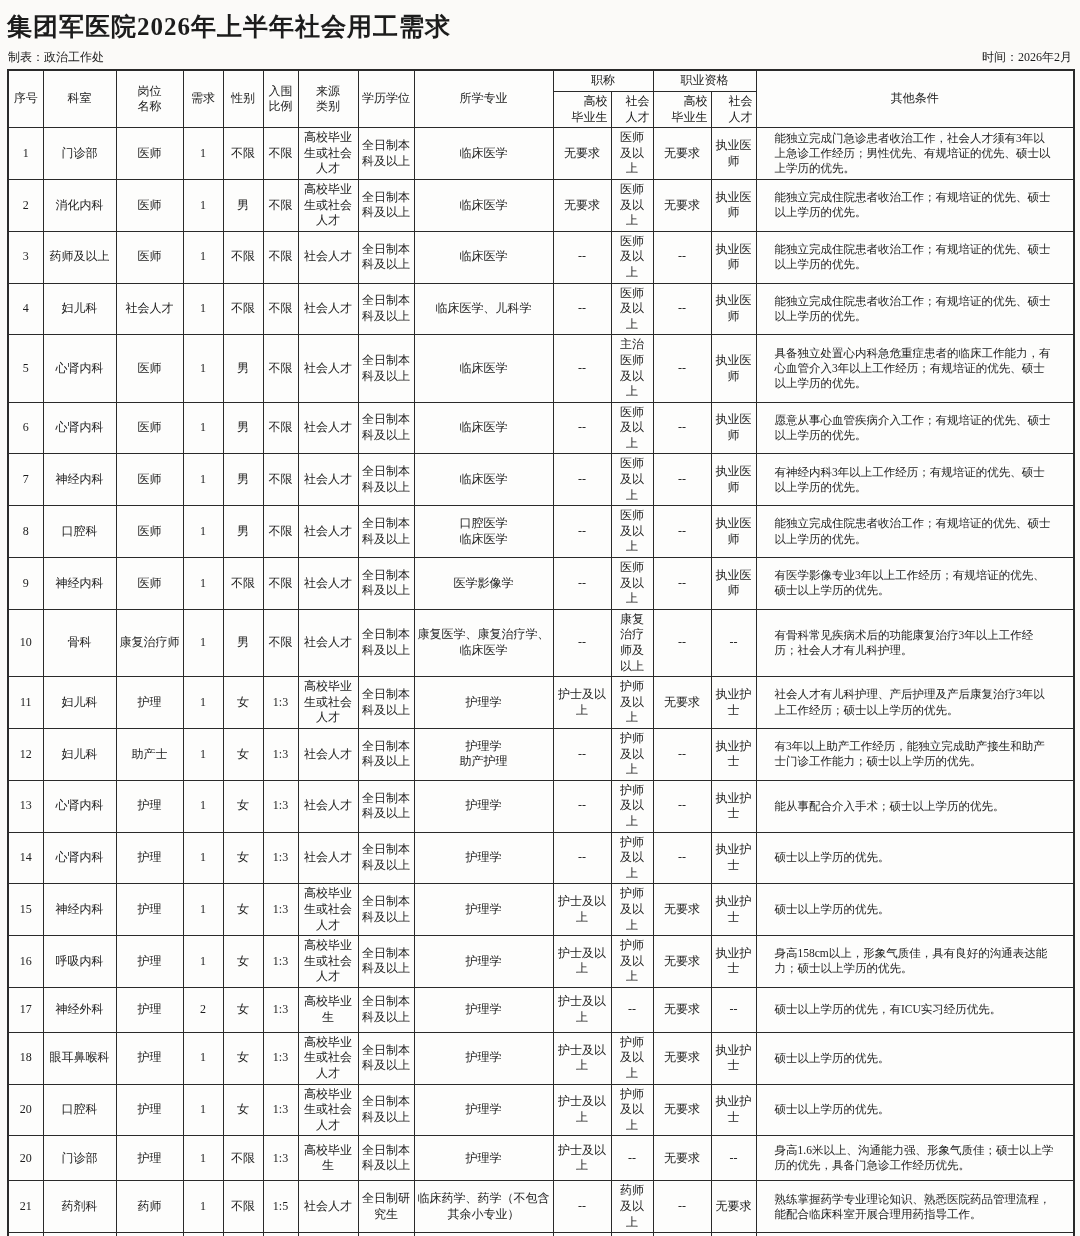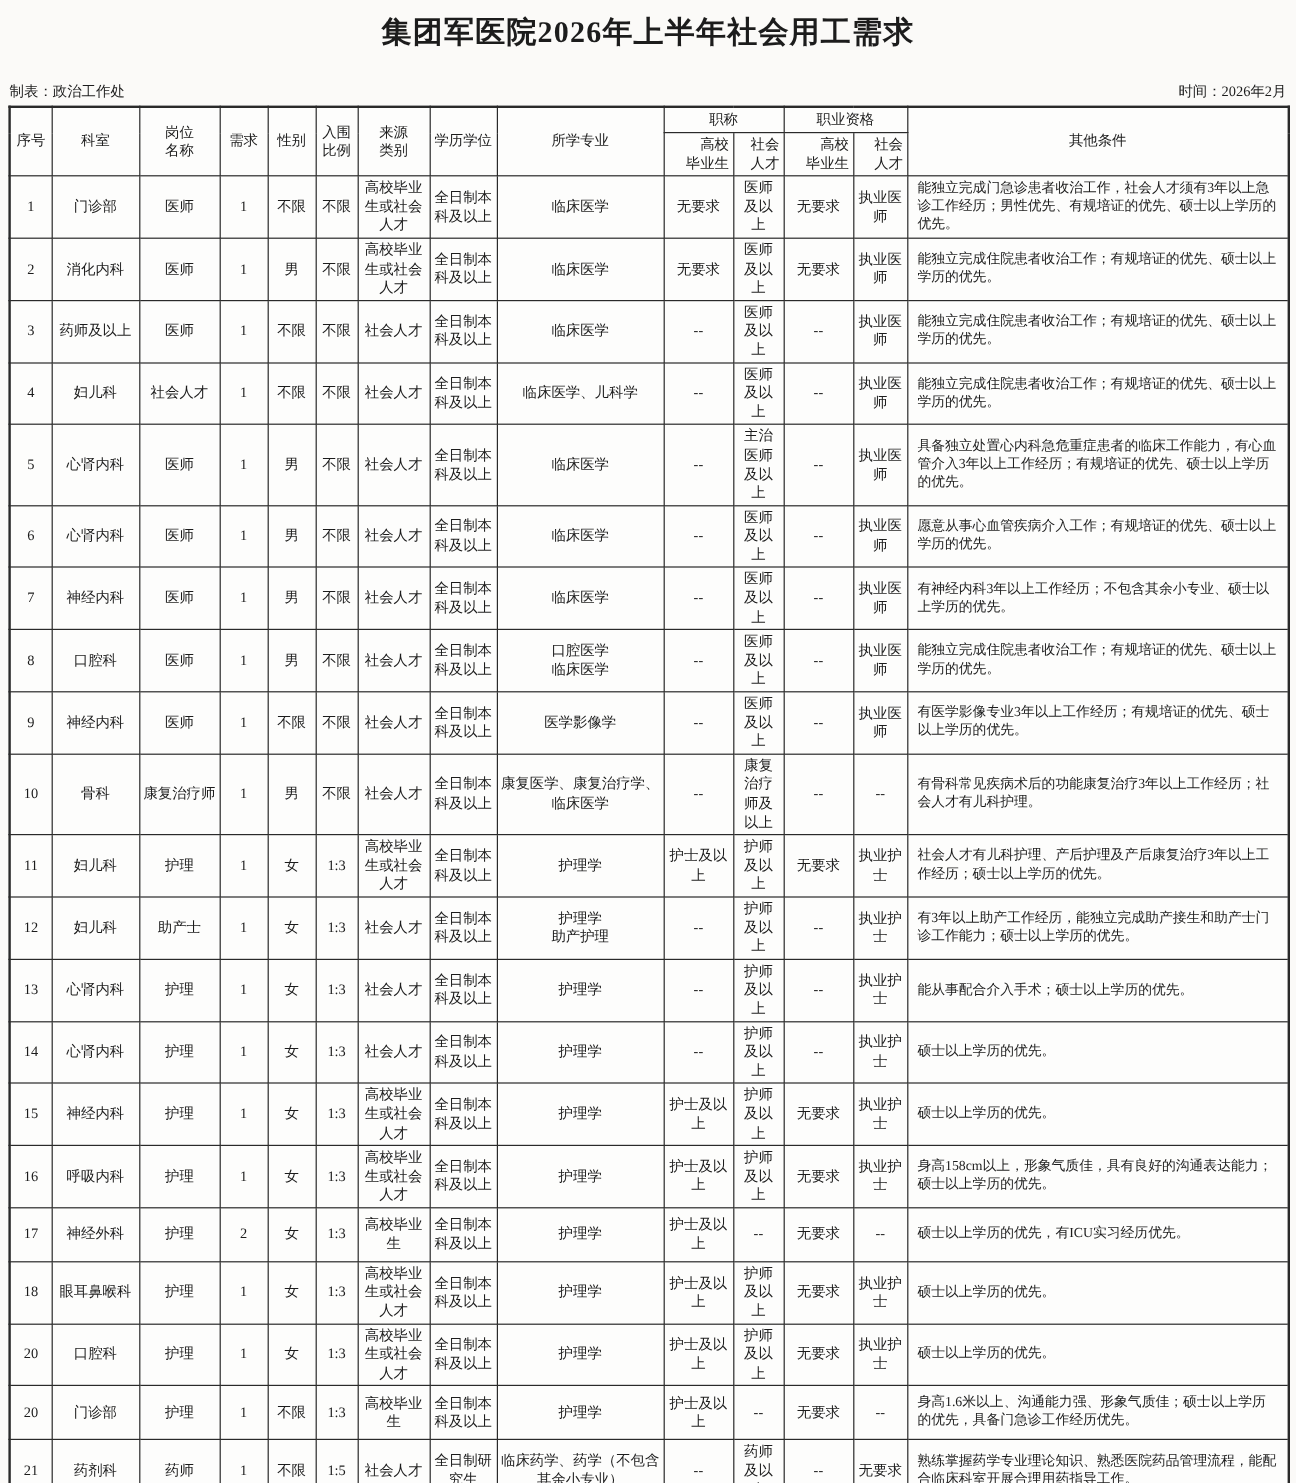"集团军医院2026年上半年社会用工需求" .doc-title { text-align: center -> none }
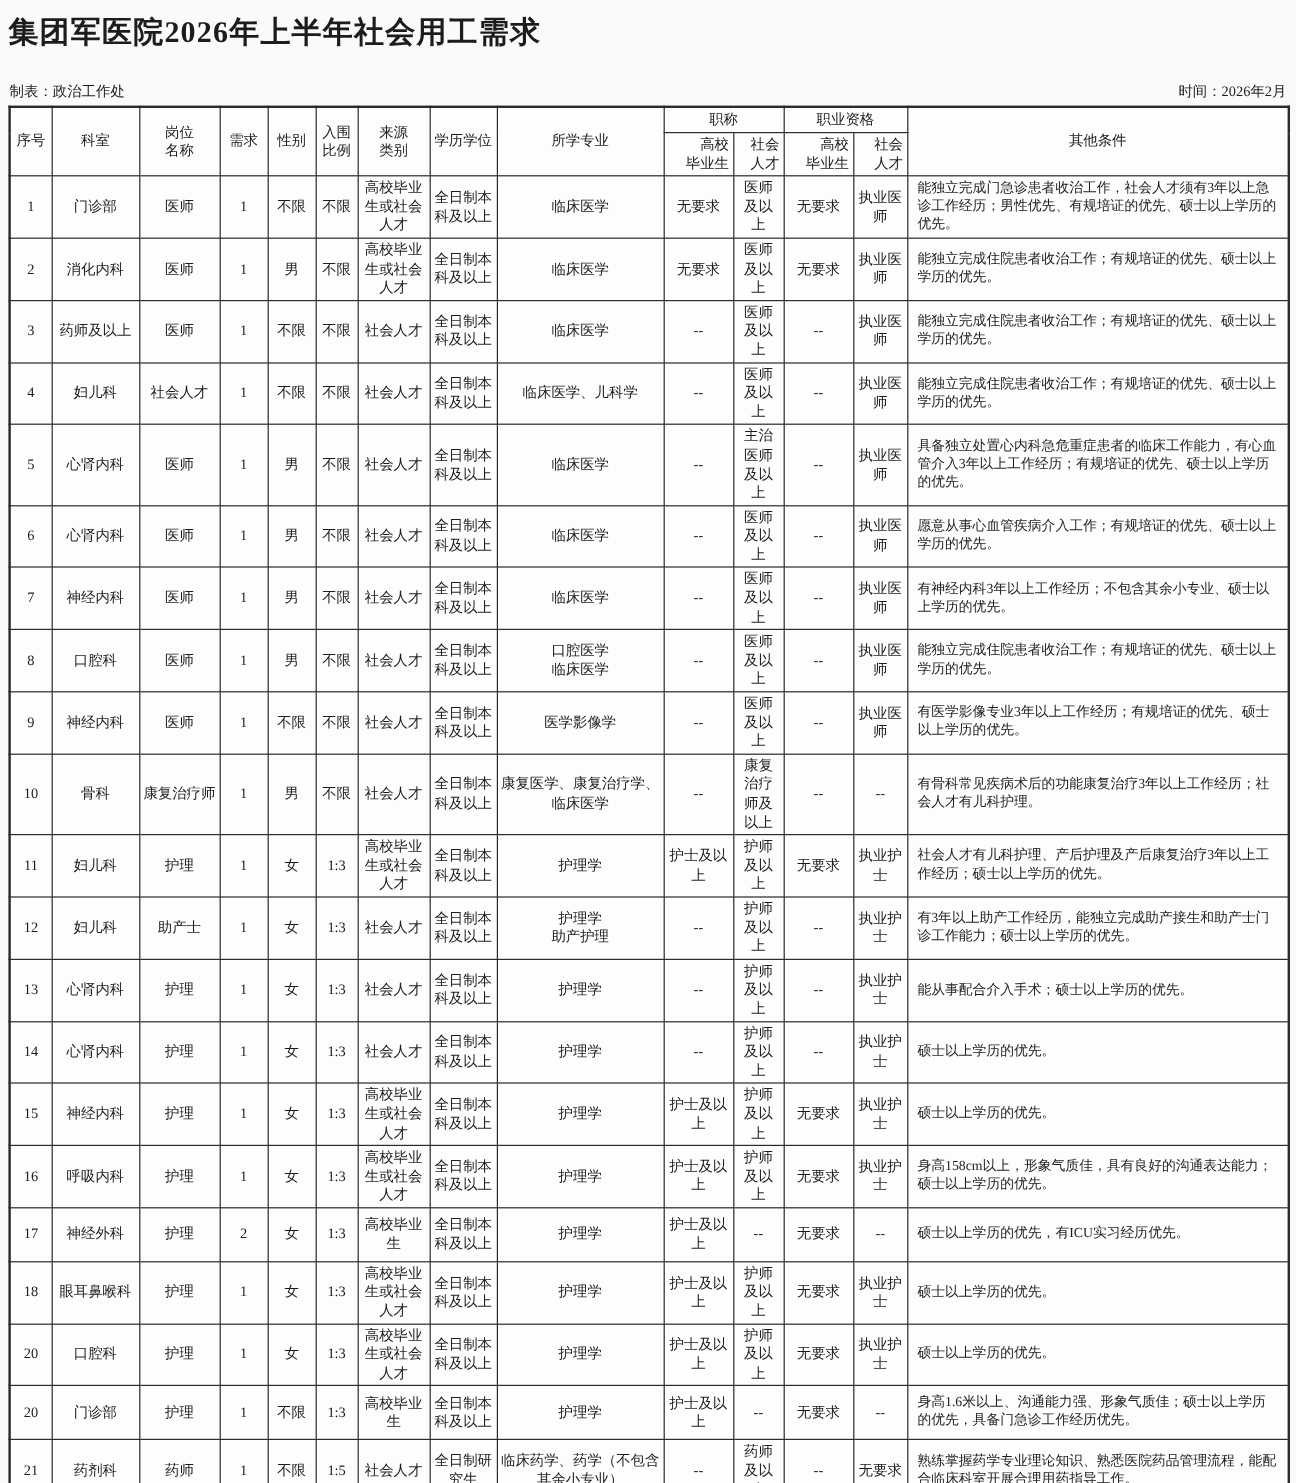"制表：政治工作处" .meta-row { margin-top: 19px -> none }
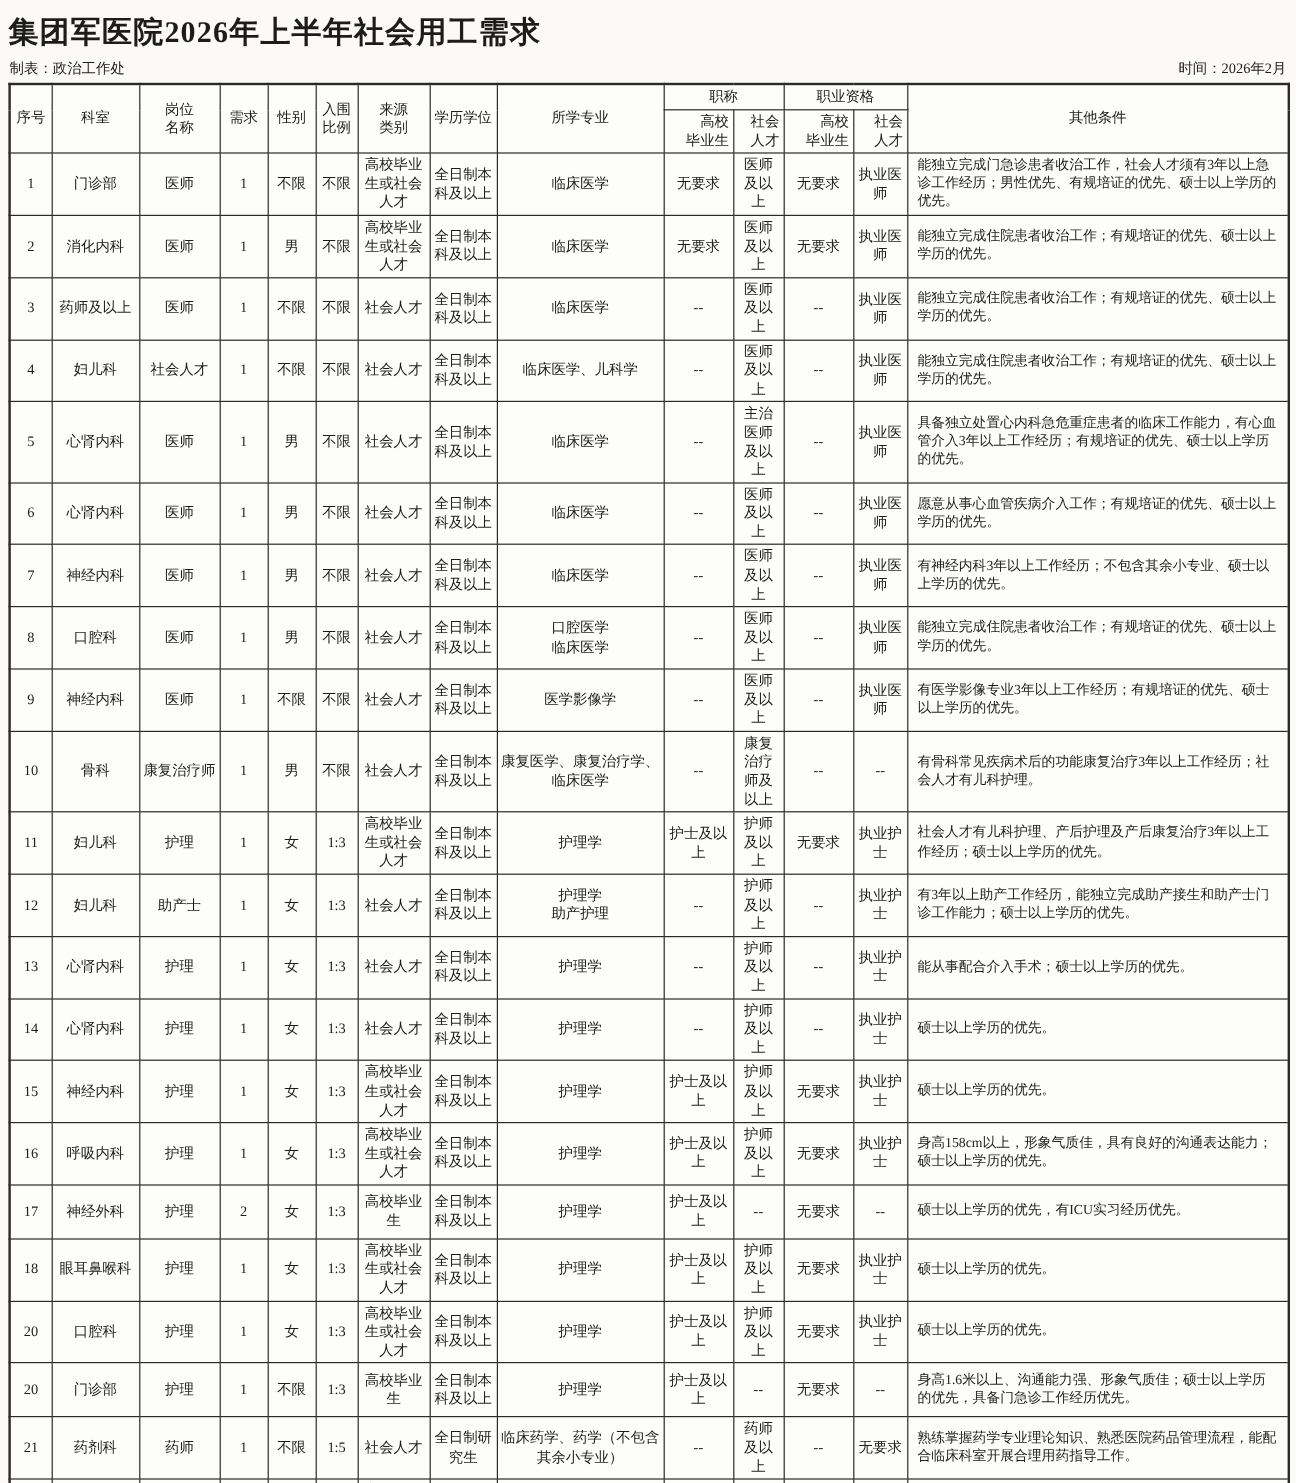"能独立完成门急诊患者收治工作，社会人才须有3年以上急诊工作经历；男性优先、有规培" table.grid td.other { padding: 2px 8px -> 2px 18px }
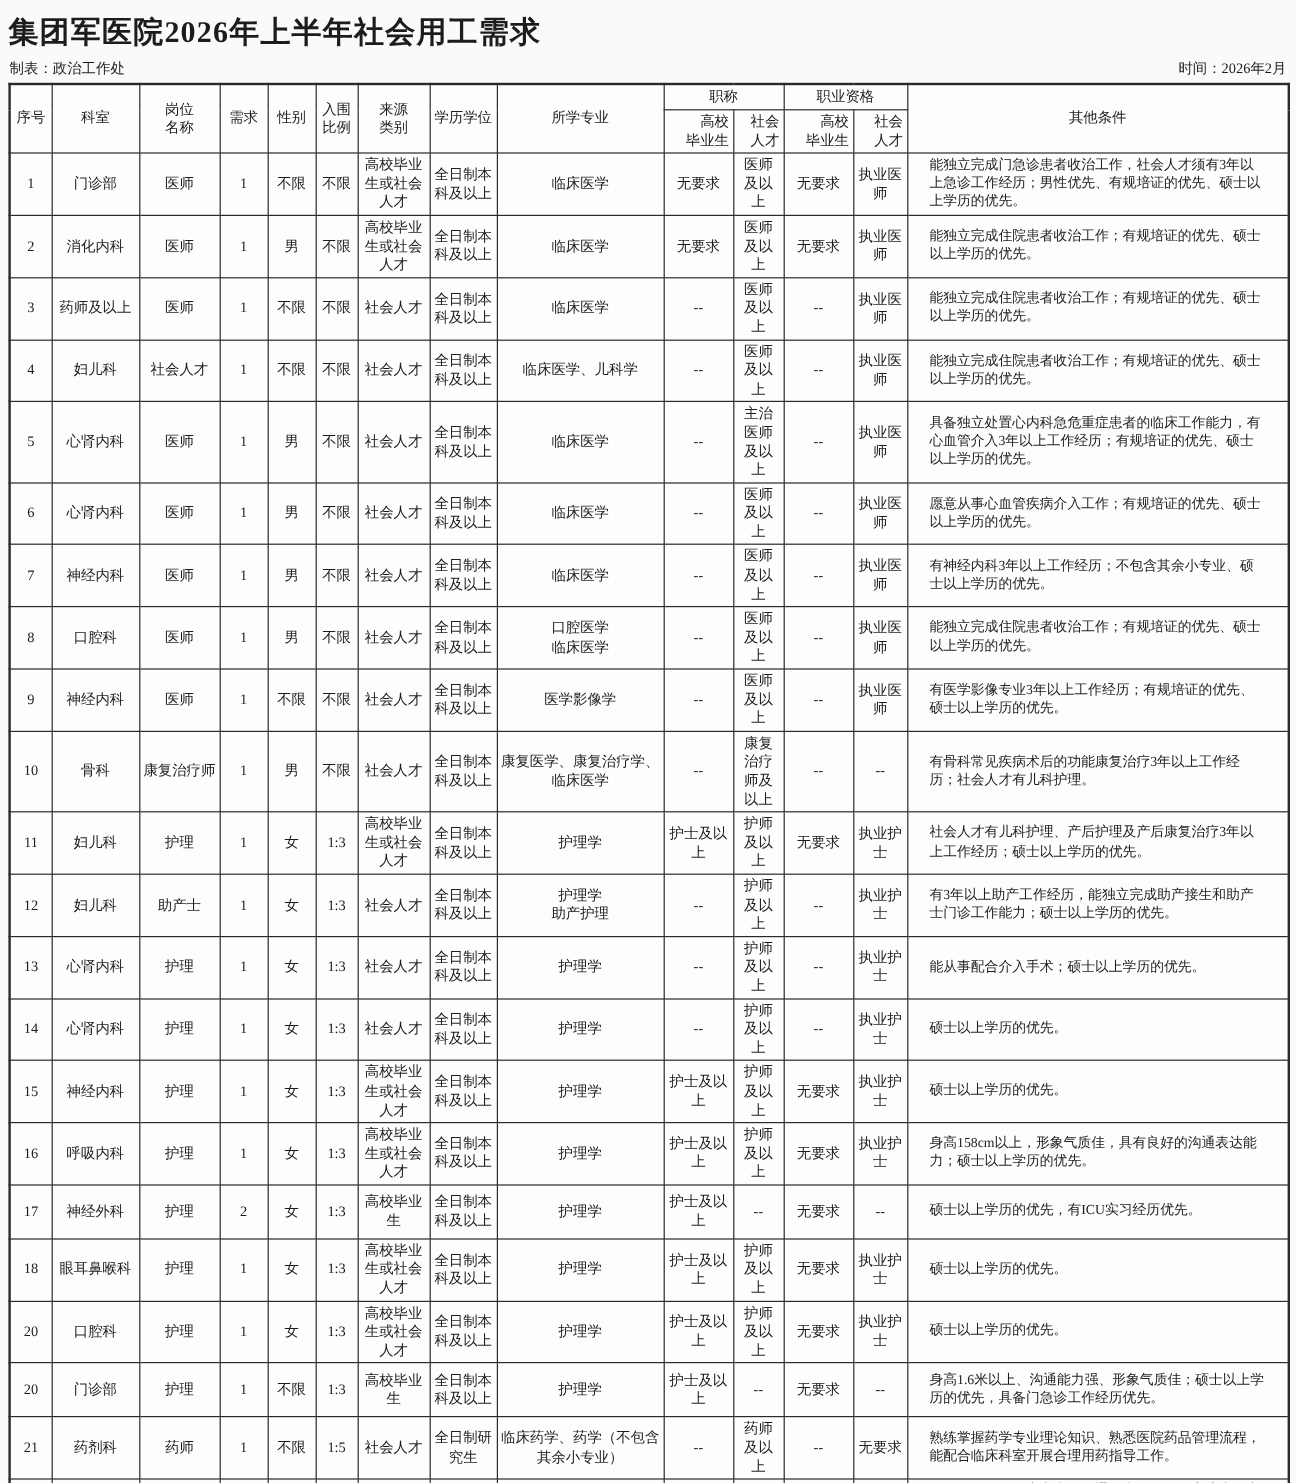"有神经内科3年以上工作经历；不包含其余小专业、硕士以上学历的优先。" td.other { text: 不包含其余小专业 -> 有规培证的优先 }
